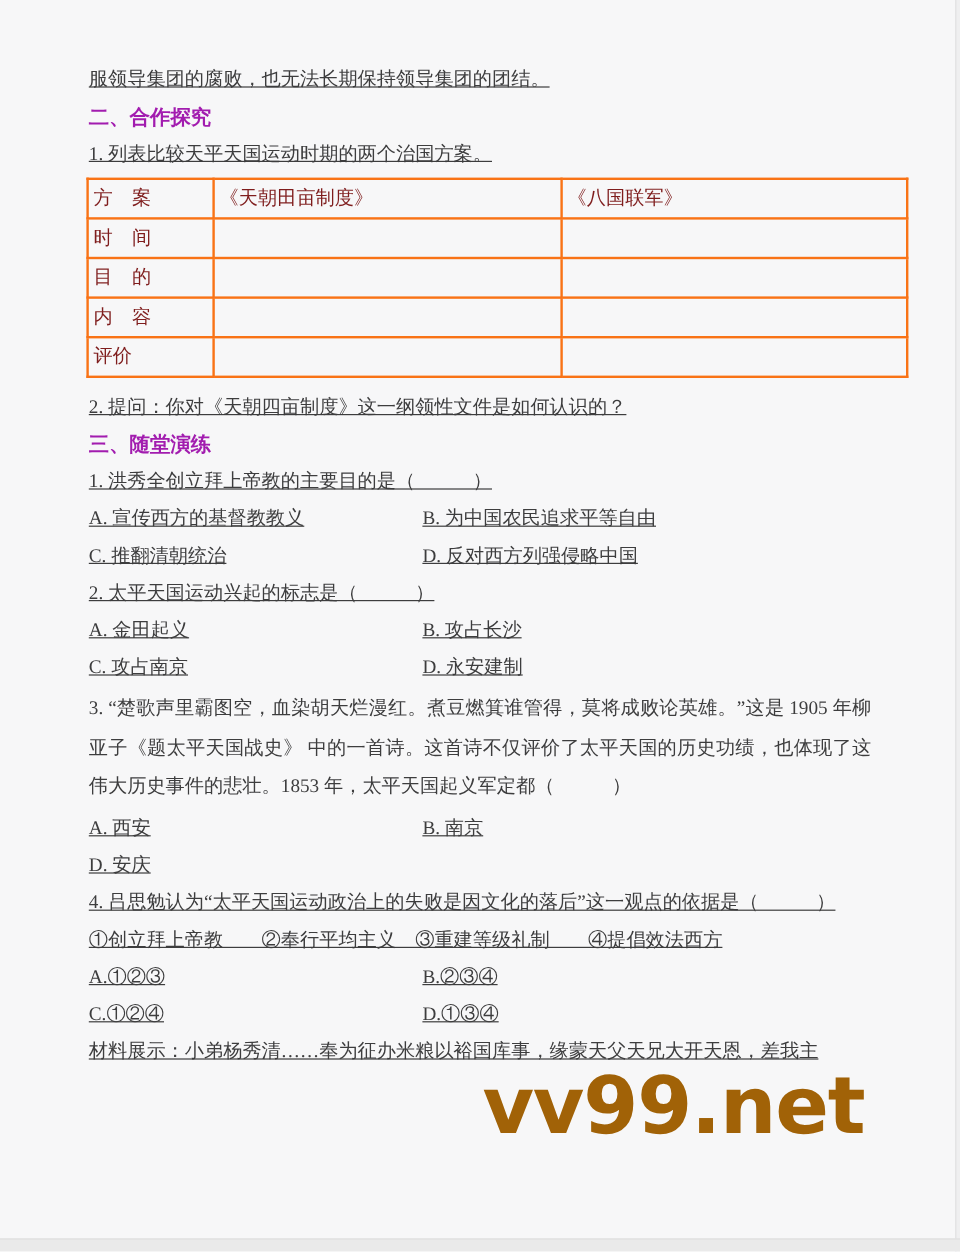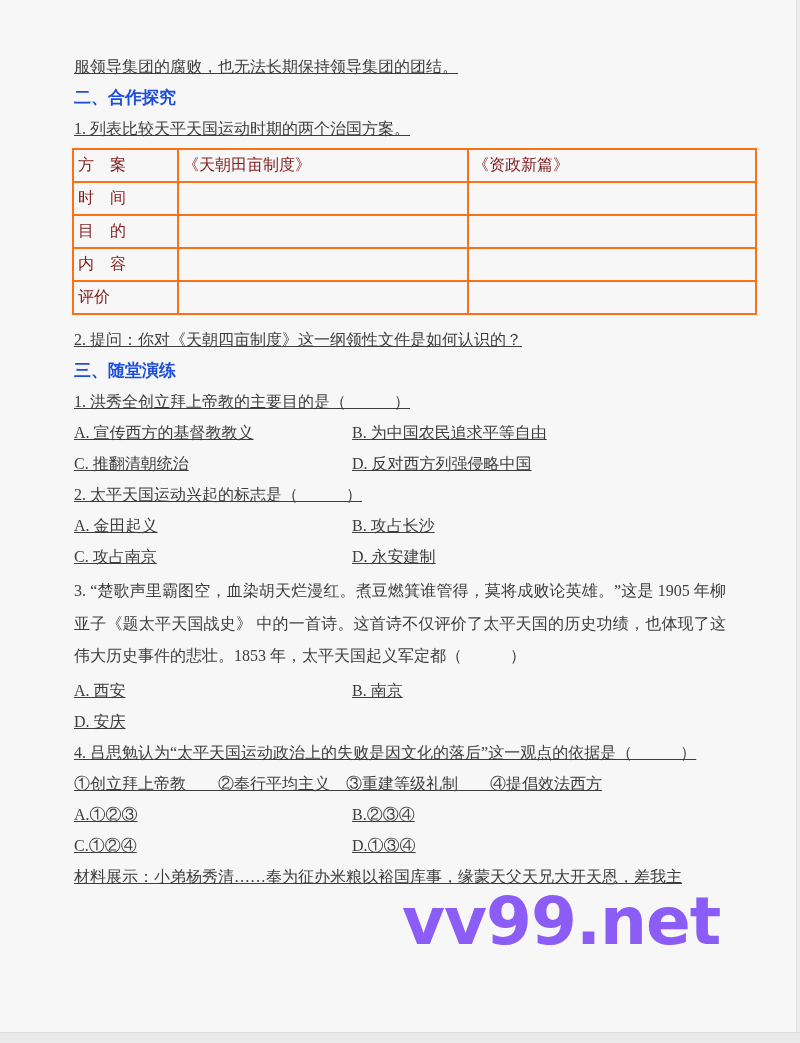"二、合作探究" h2.sec { color: #1d4ed8 -> #a21caf }
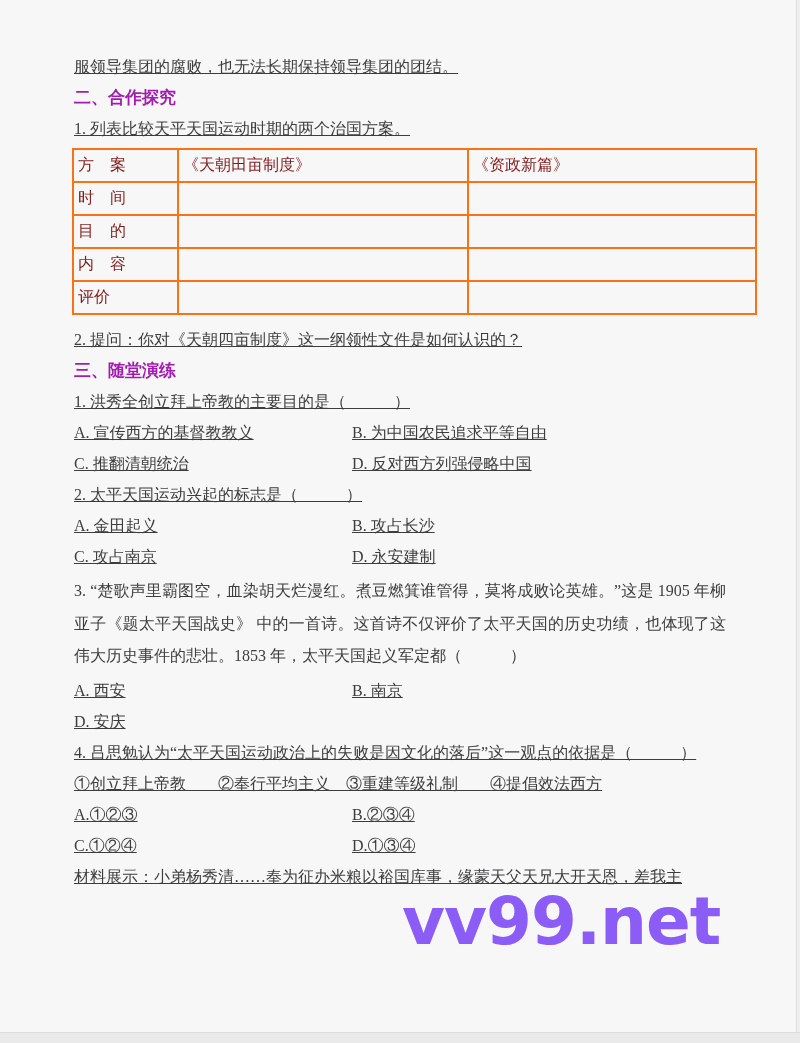"《资政新篇》" td { text: 资政新篇 -> 八国联军 }
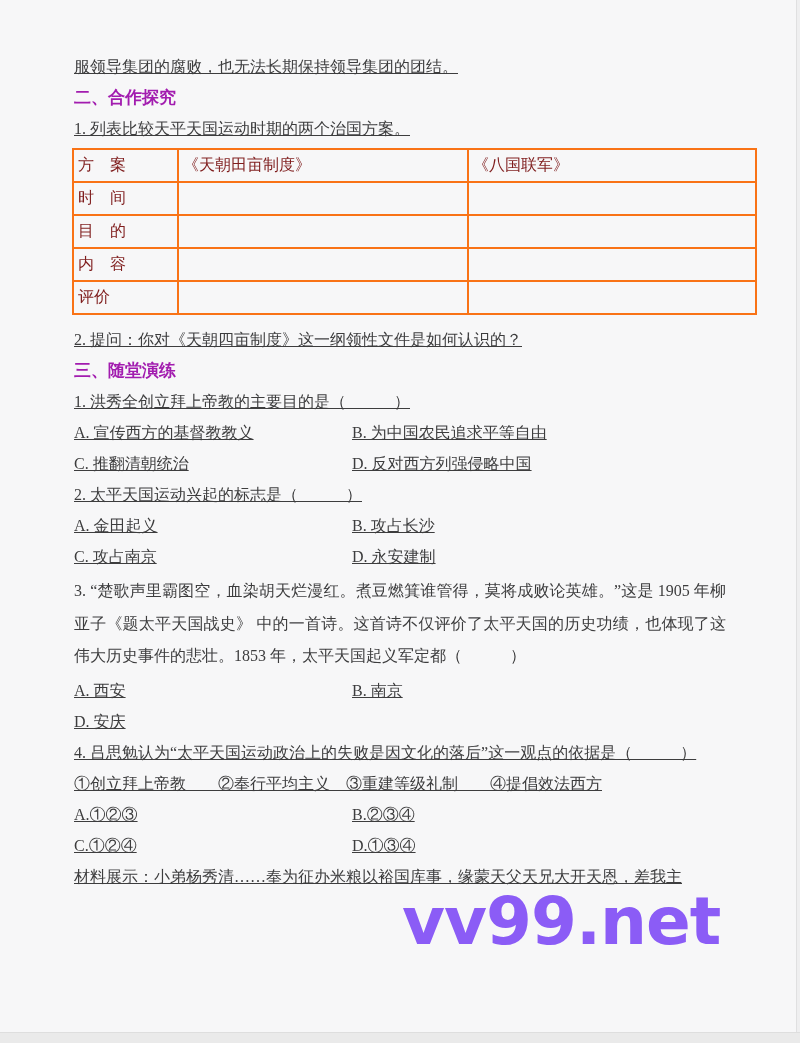"vv99.net" .watermark { color: #8b5cf6 -> #a16207 }
